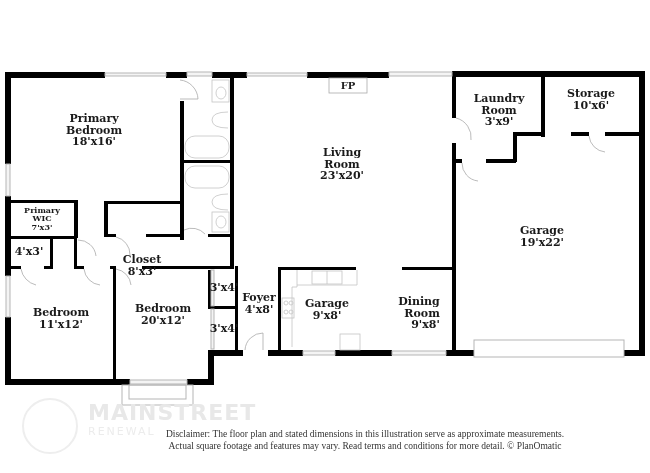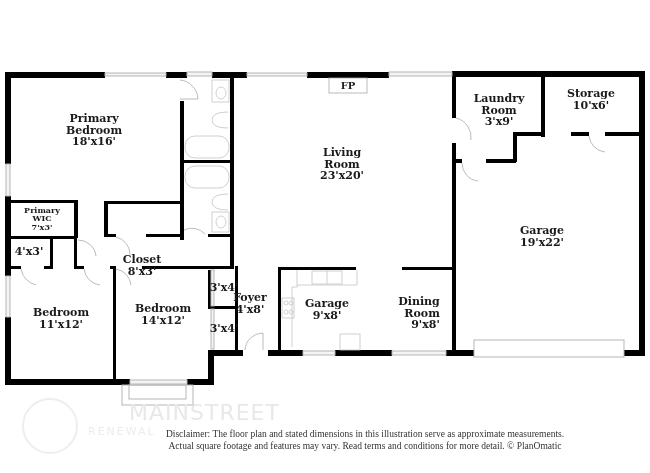"Foyer" div.lbl { left: 250px -> 259px }
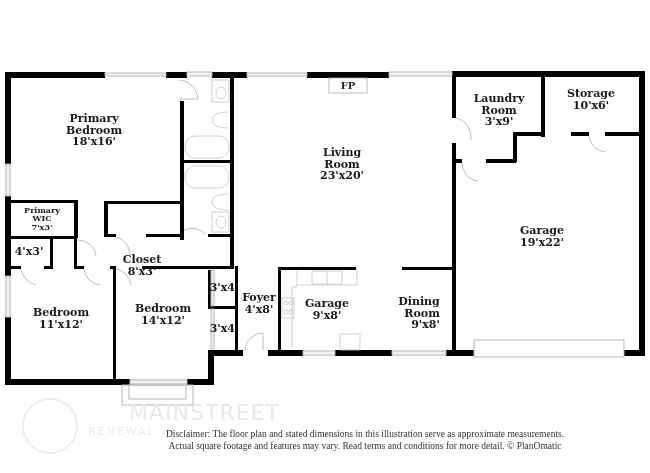"14'x12'" span { text: 14'x12' -> 20'x12' }
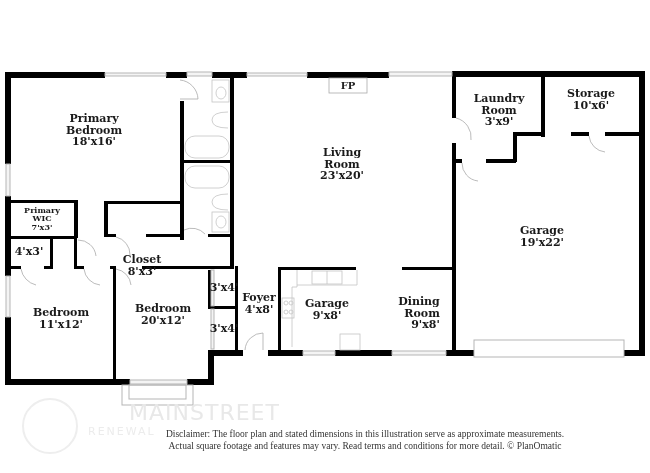"MAINSTREET" .watermark { font-weight: normal -> bold; margin-left: 41px -> none }
